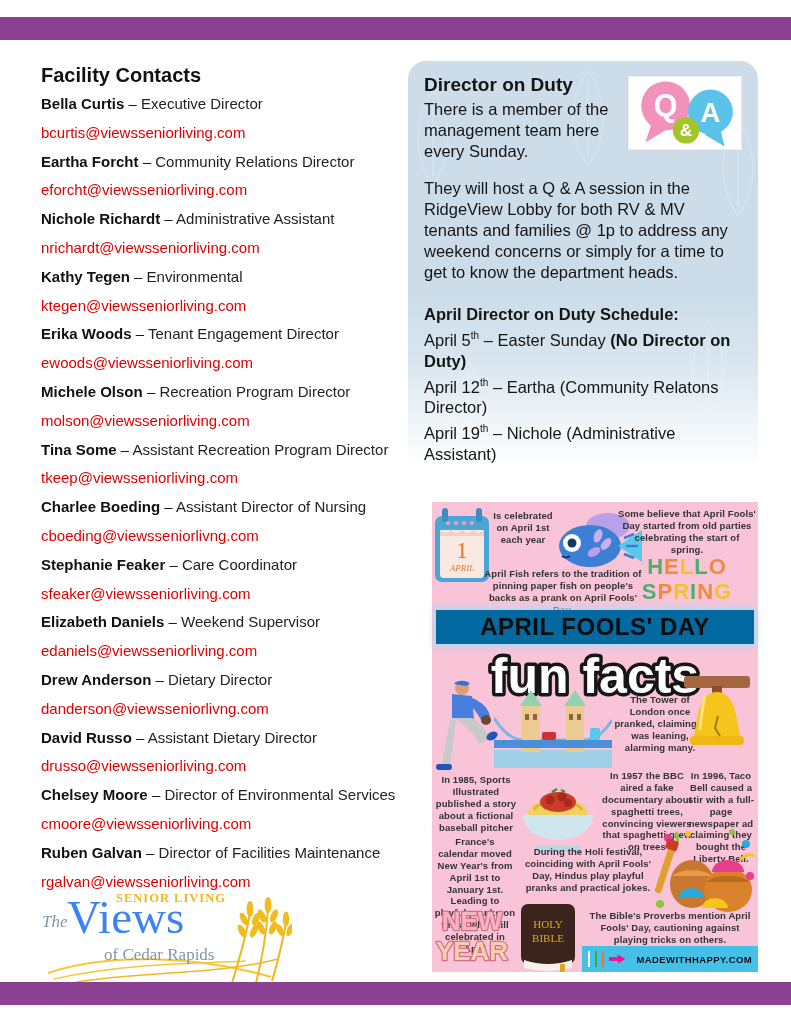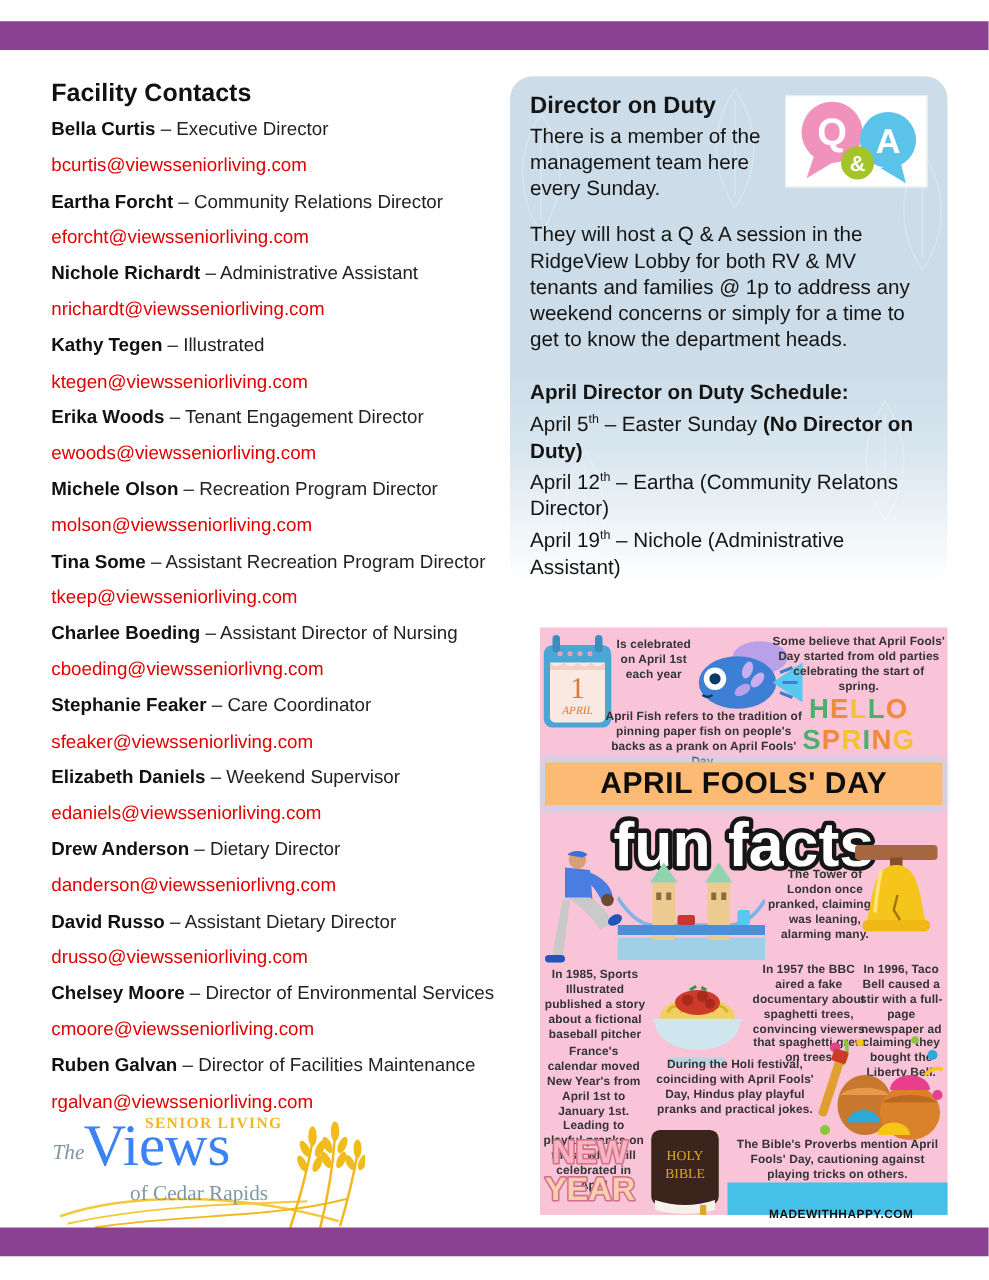"Illustrated" span.role { text: Illustrated -> Environmental }
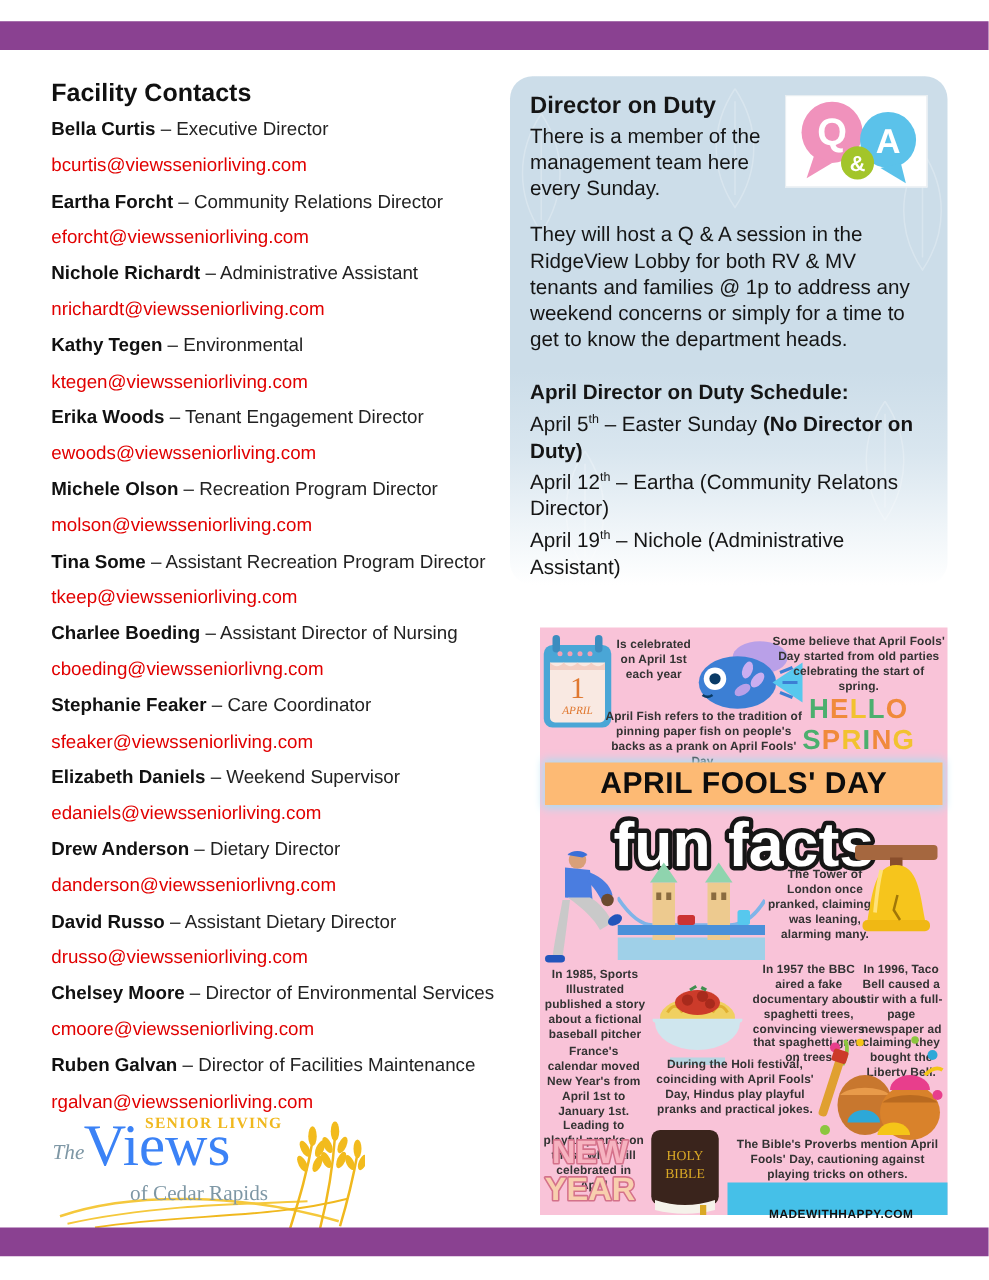"APRIL FOOLS' DAY" .banner { background: #fdba74 -> #0369a1 }
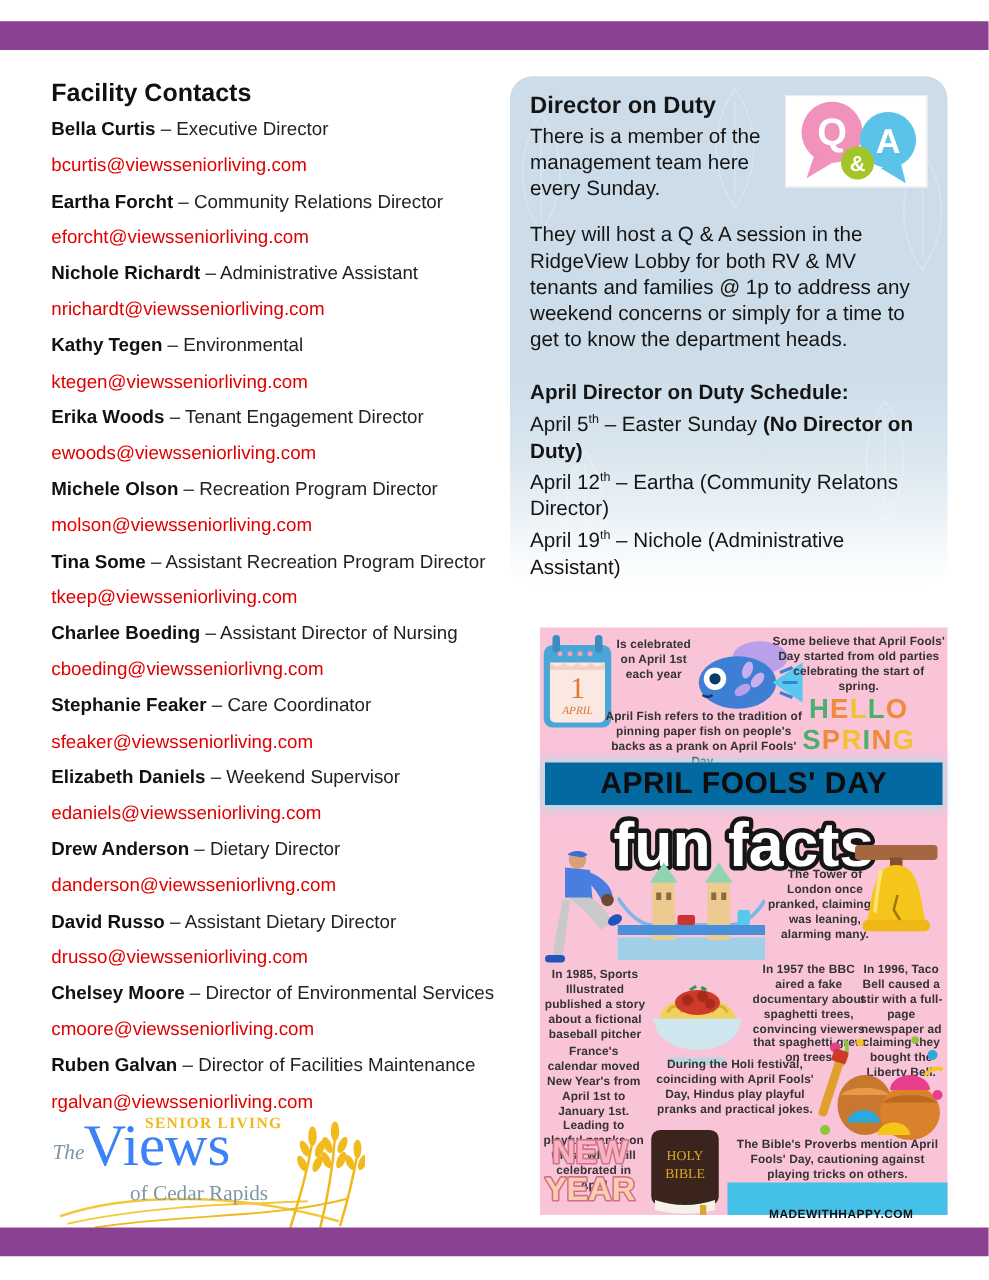"MADEWITHHAPPY.COM" div.footer-strip { flex-direction: column -> none }
